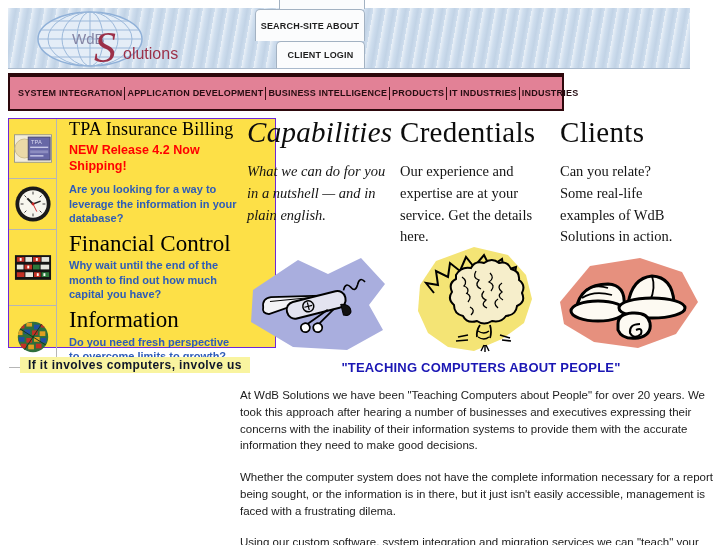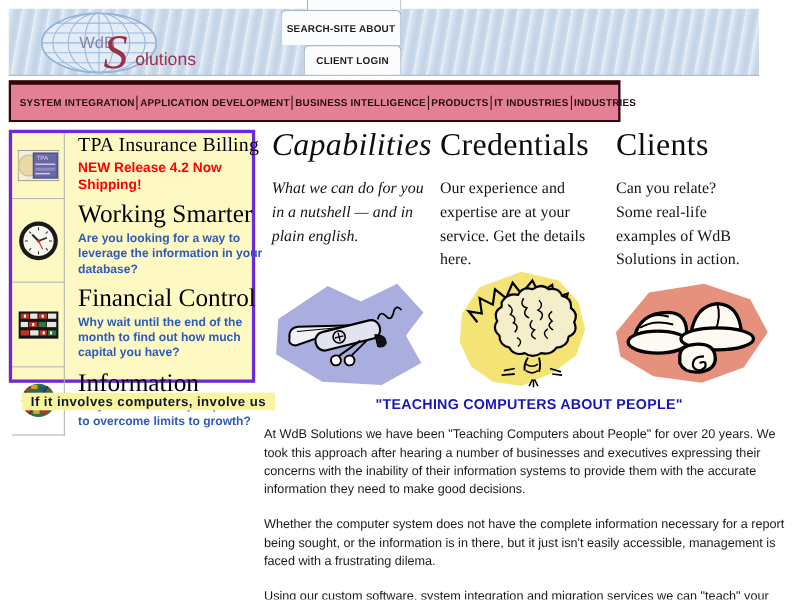"TPA Insurance Billing" .sidebar { background: #fef9c3 -> #fde047; border: 3px solid #6d28d9 -> 1px solid #6d28d9; width: 224px -> 268px }
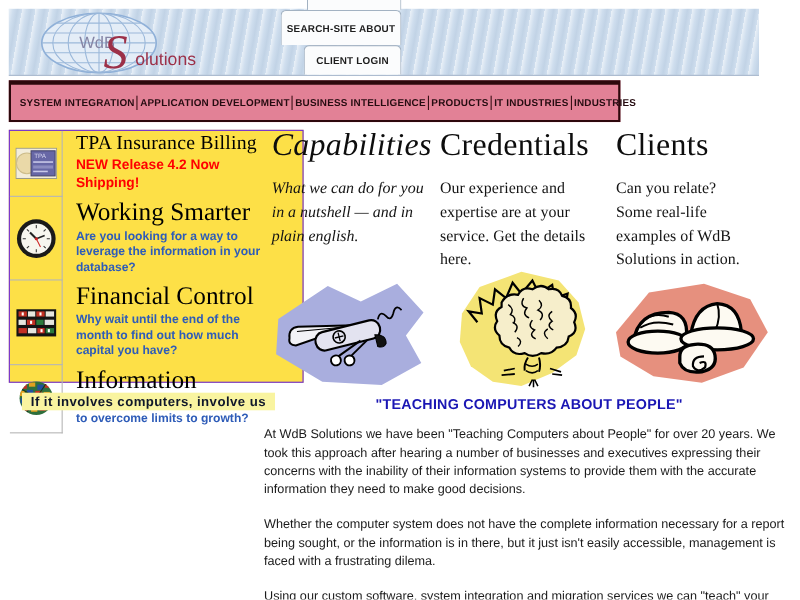"Working Smarter" div.side-title { html: <div>Working Smarter</div> -> none }
